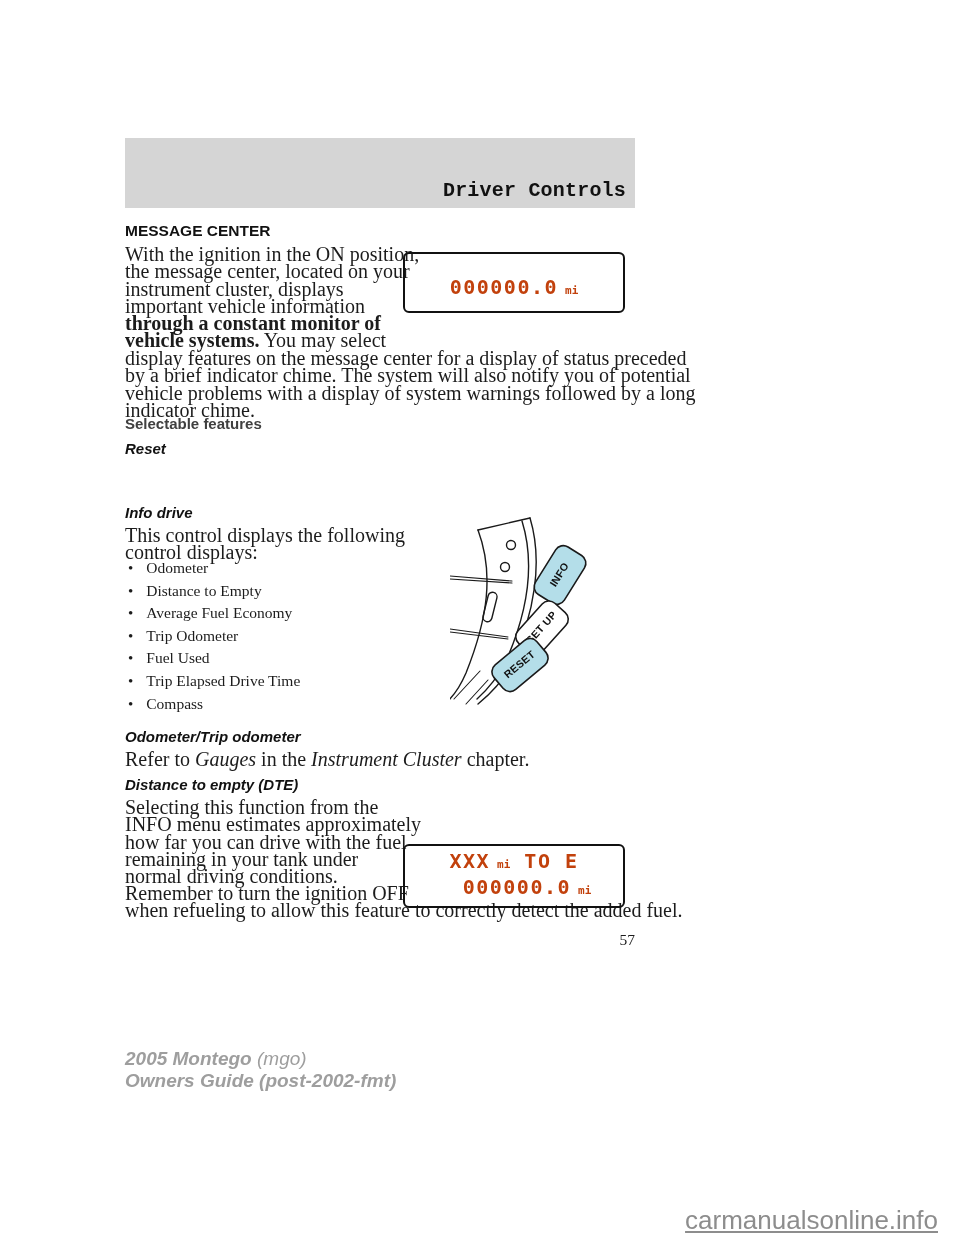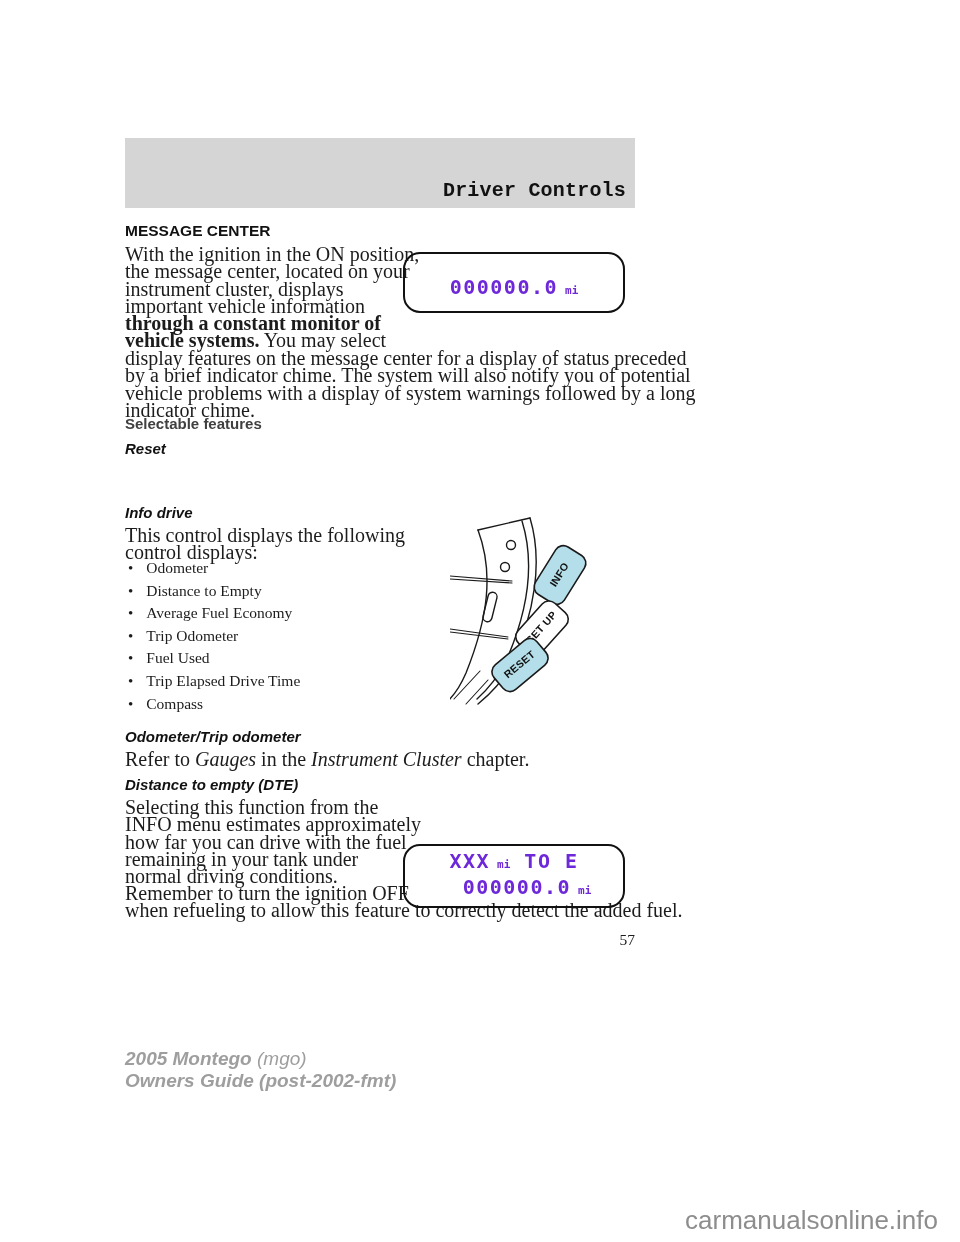"000000.0" .lcd { border-radius: 17px -> 6px; color: #6d28d9 -> #c2410c }
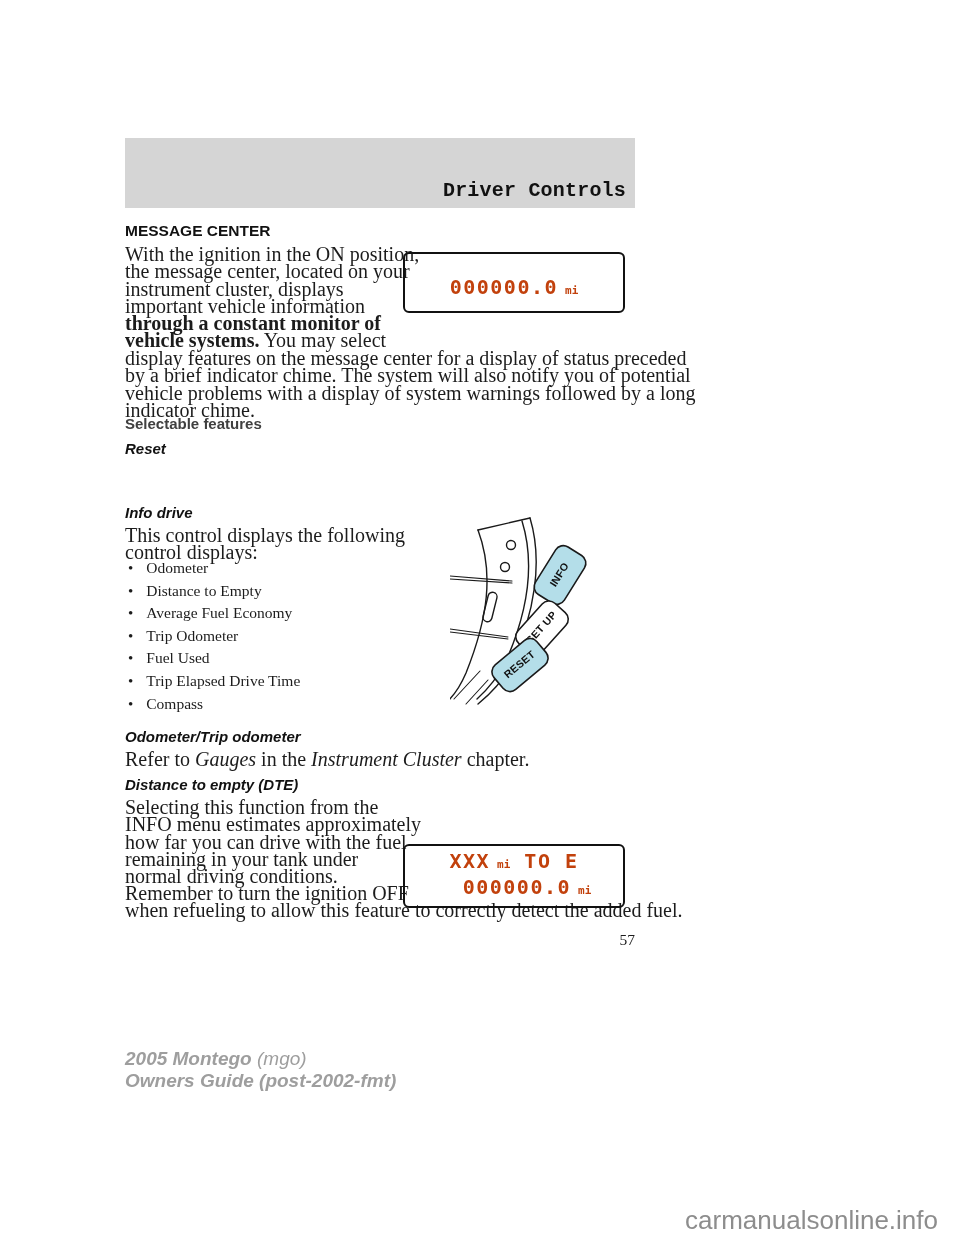"carmanualsonline.info" .watermark { text-decoration: none -> underline }
